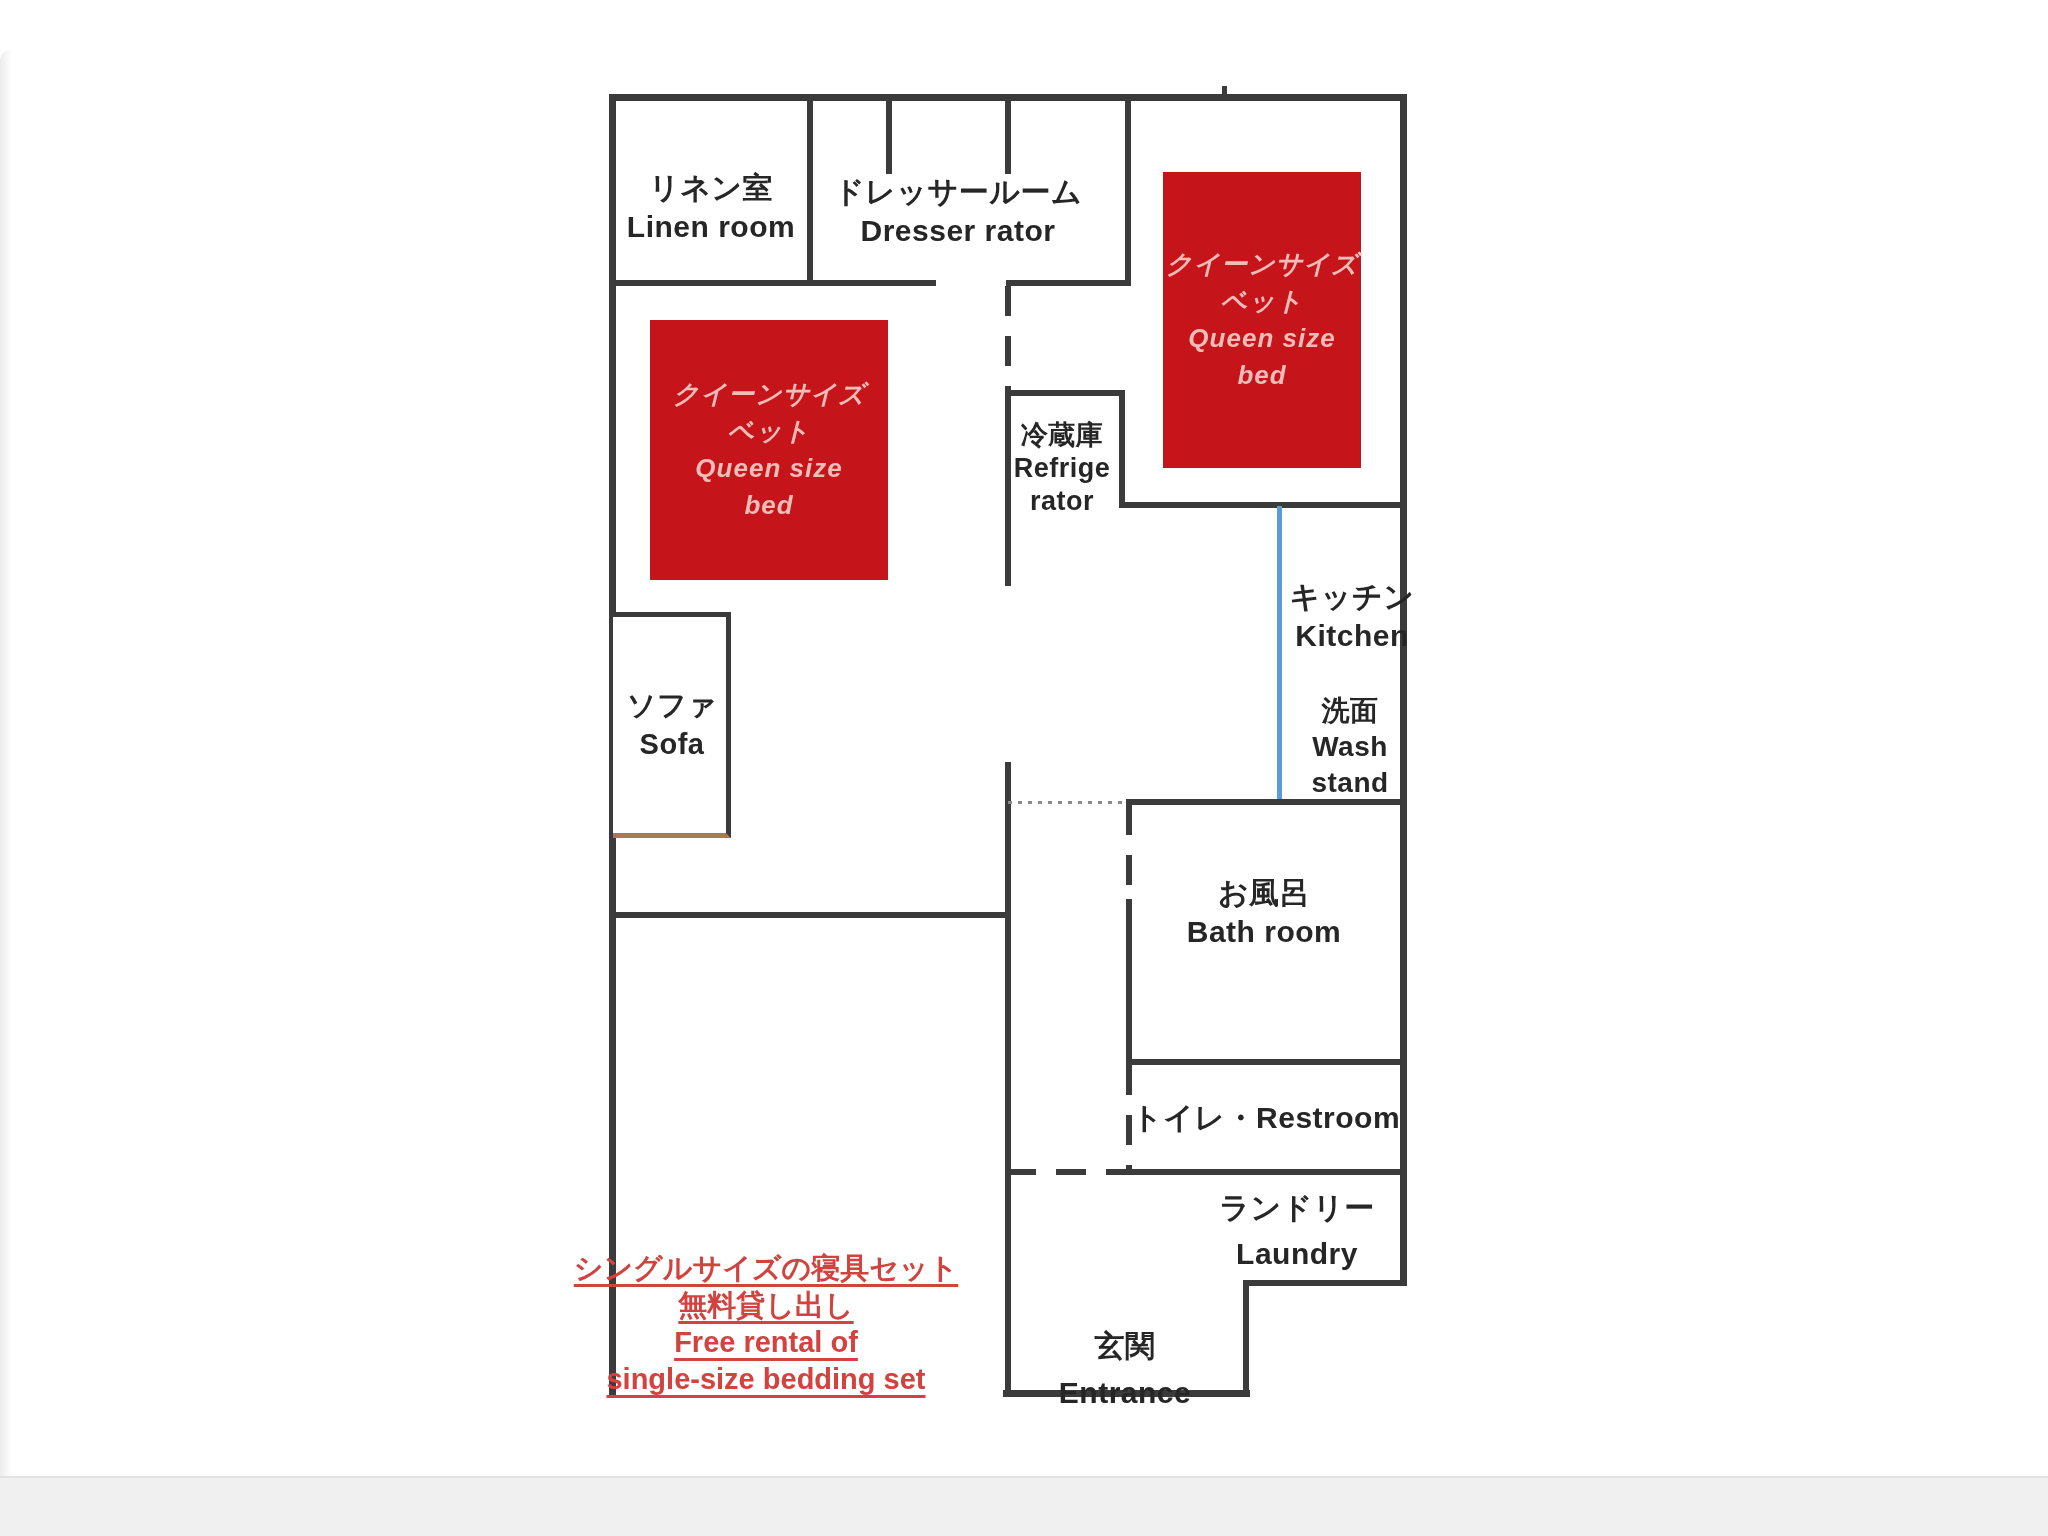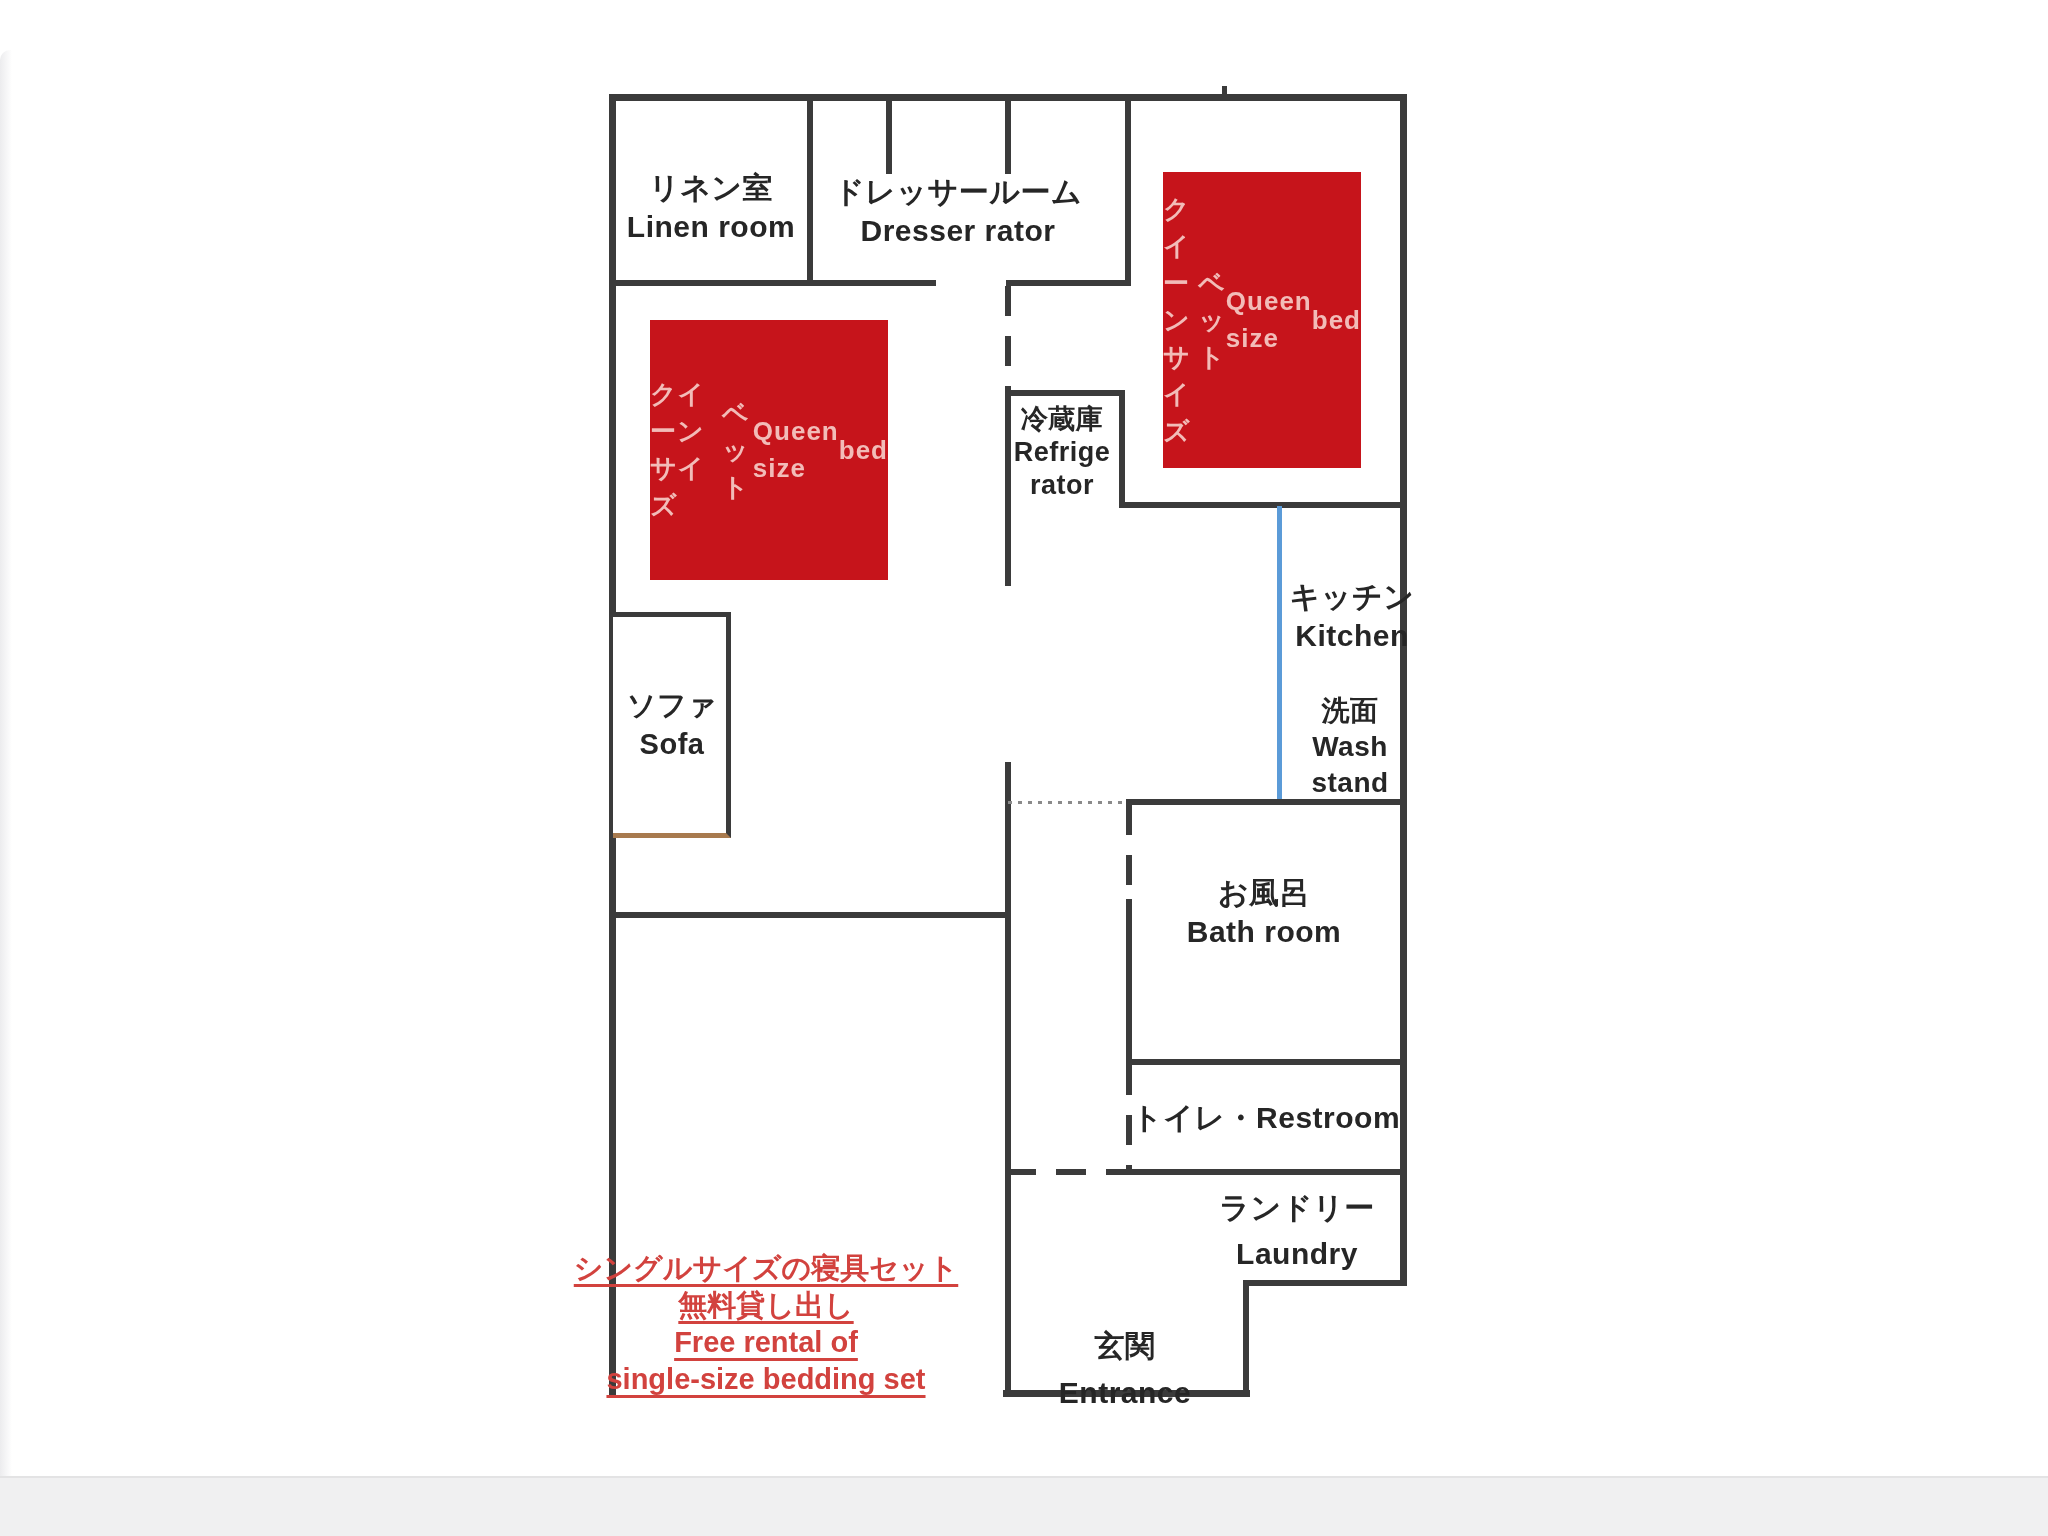"クイーンサイズ" .bed { flex-direction: none -> column; font-style: none -> italic; text-align: left -> right }
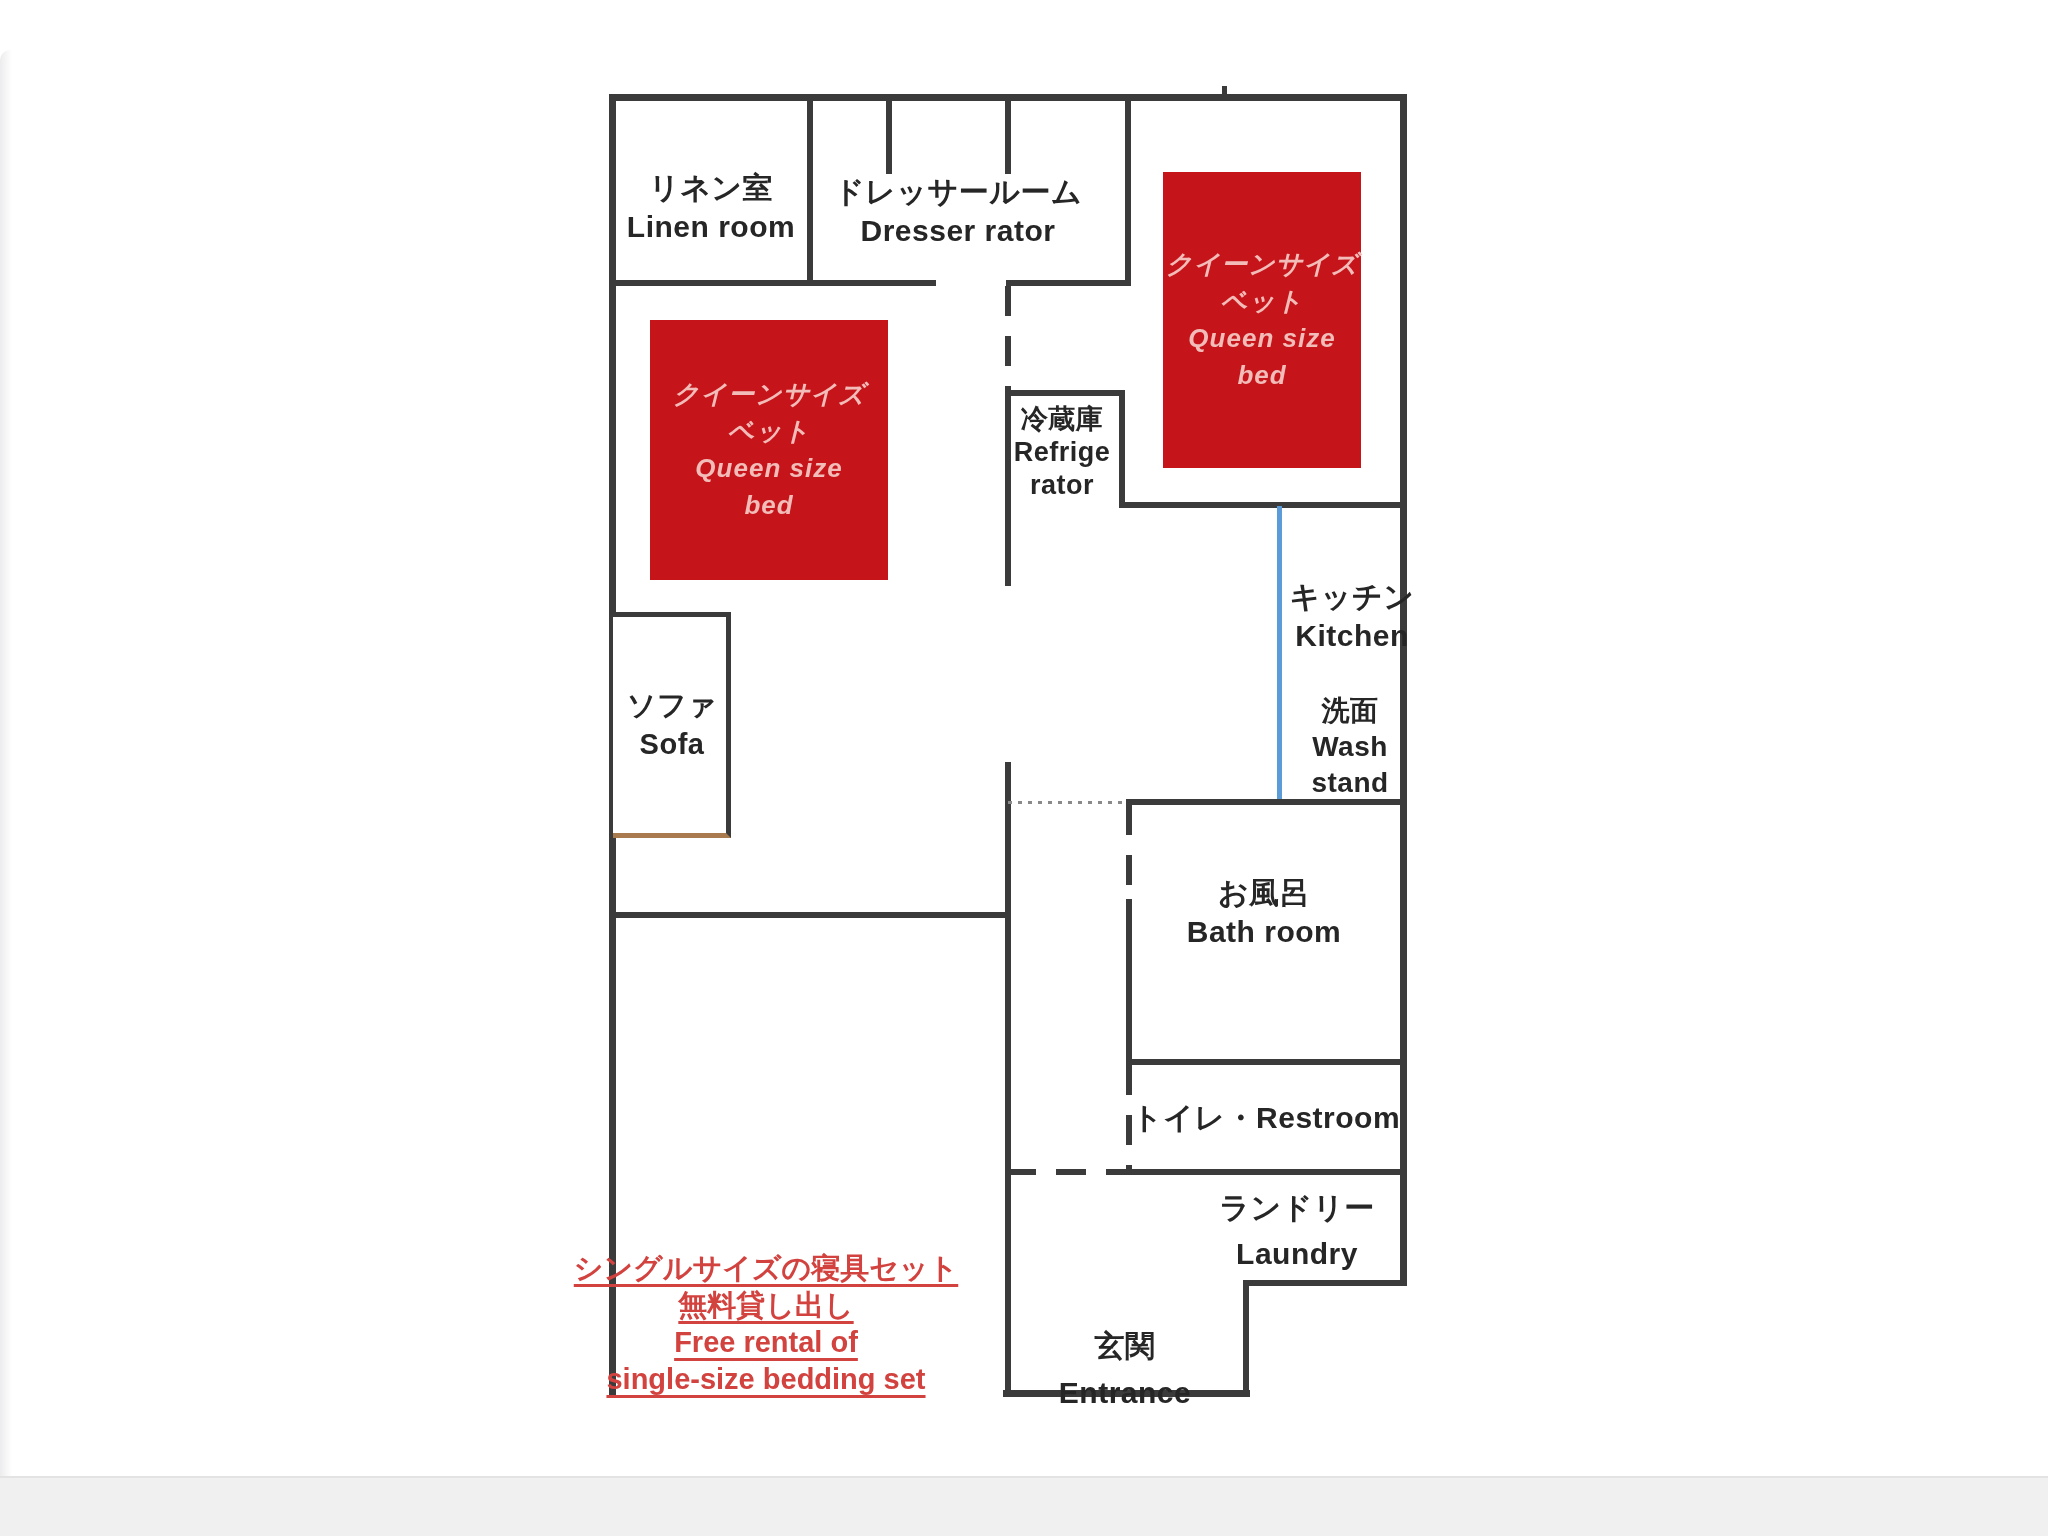"冷蔵庫" div.lbl { top: 452px -> 468px }
